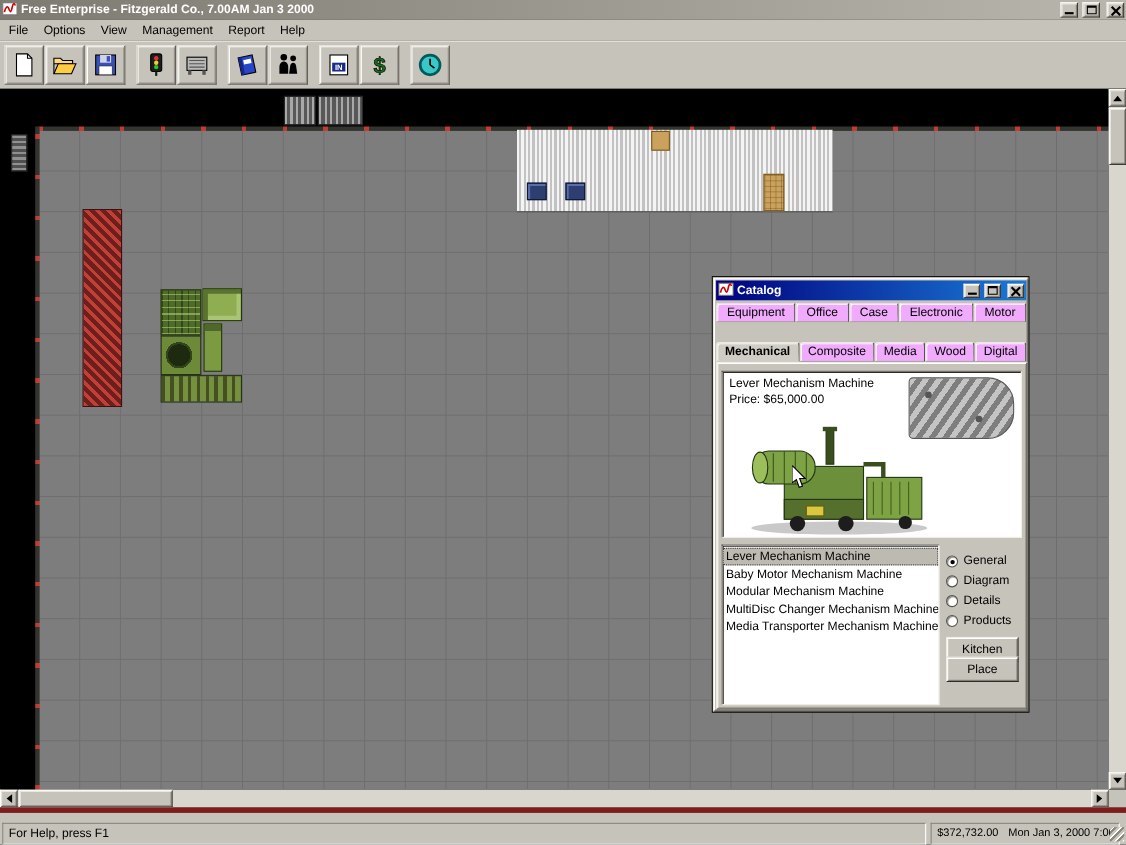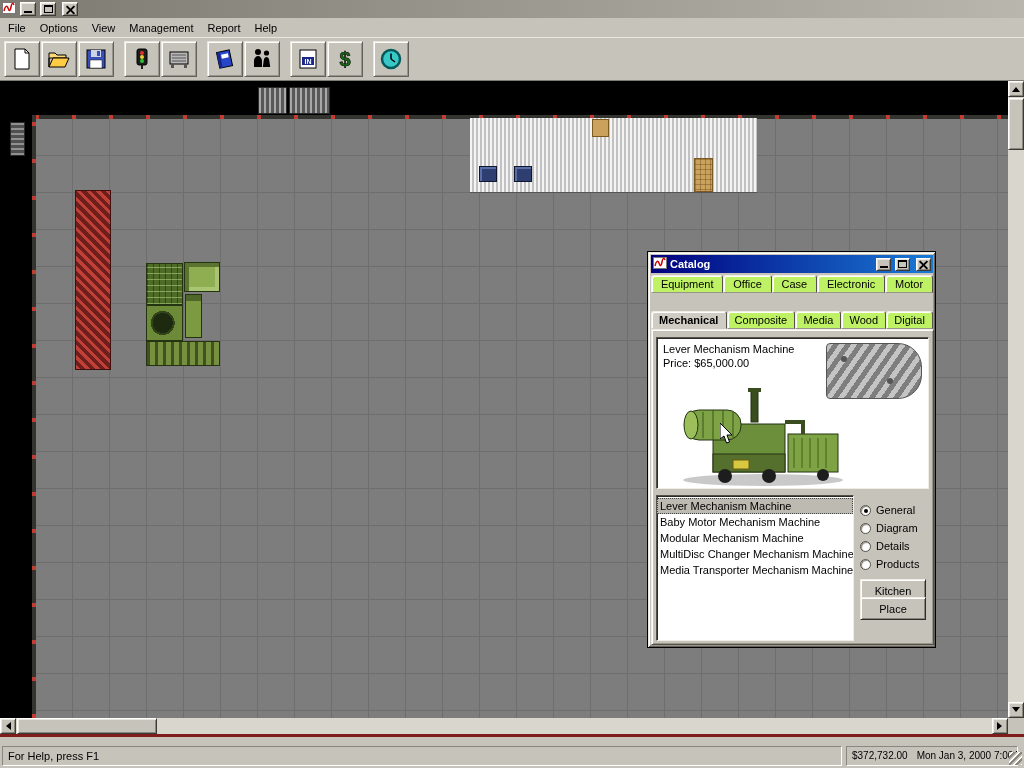"Free Enterprise - Fitzgerald Co.," span.title { html: none -> <span>Free Enterprise - Fitzgerald Co., 7.00AM Jan 3 2000</span> }
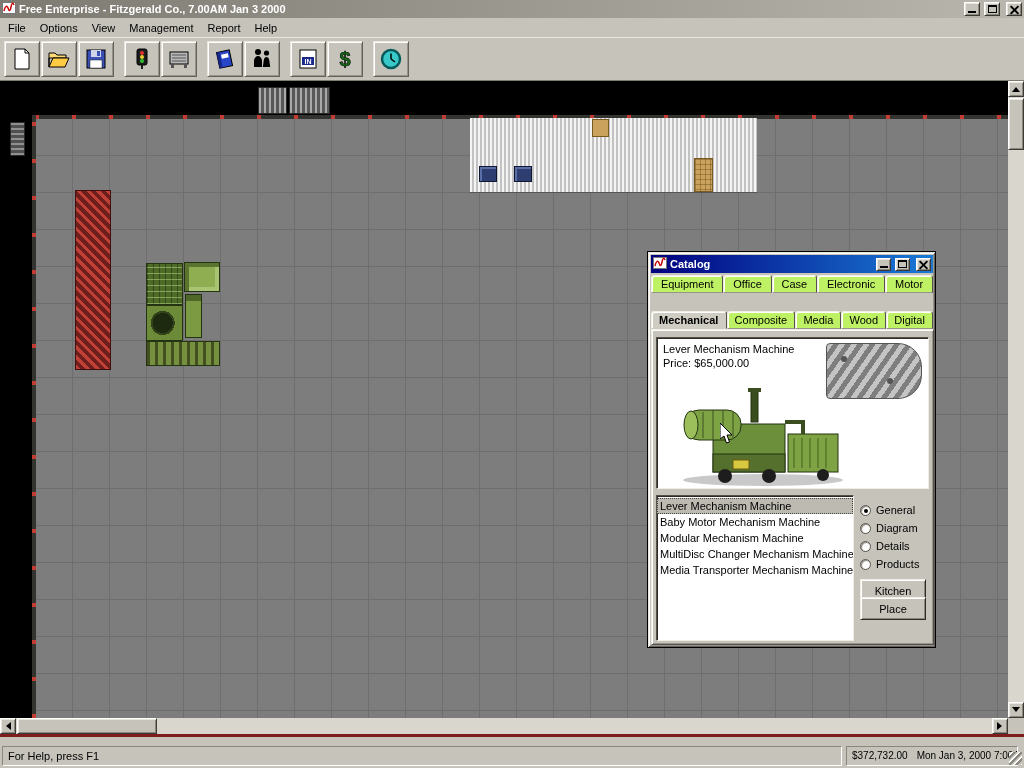"Equipment" .tab { background: #bef264 -> #f0abfc }
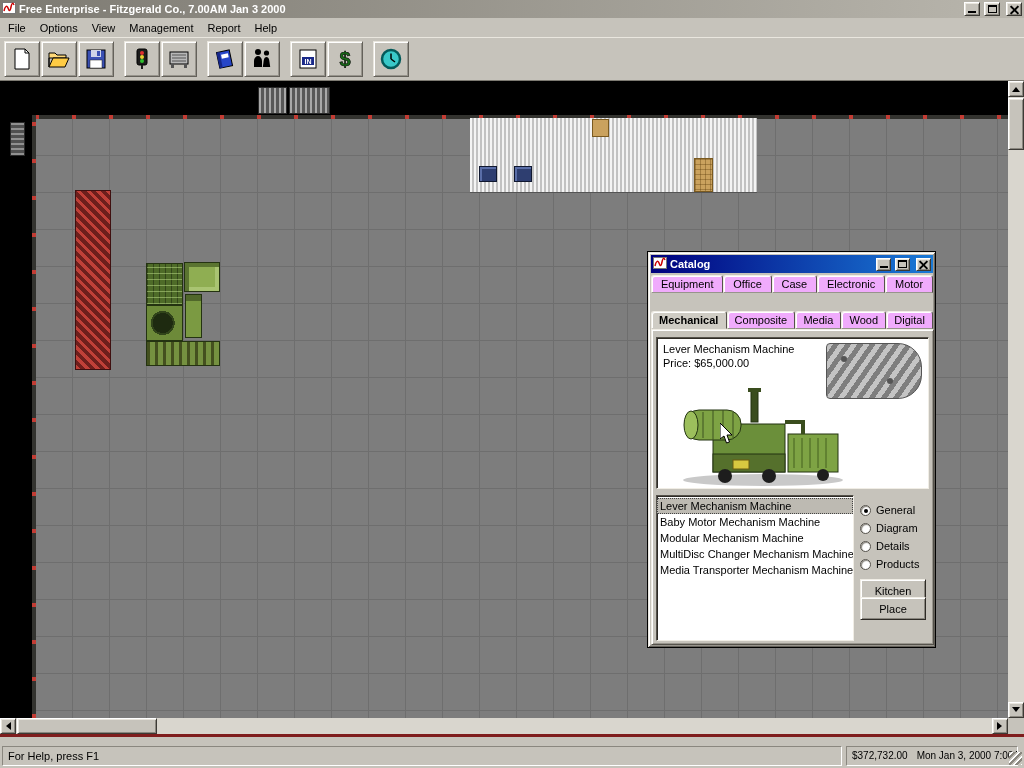"For Help, press F1" .statusbar { border-top: 3px solid #7f1d1d -> 5px solid #7f1d1d }
